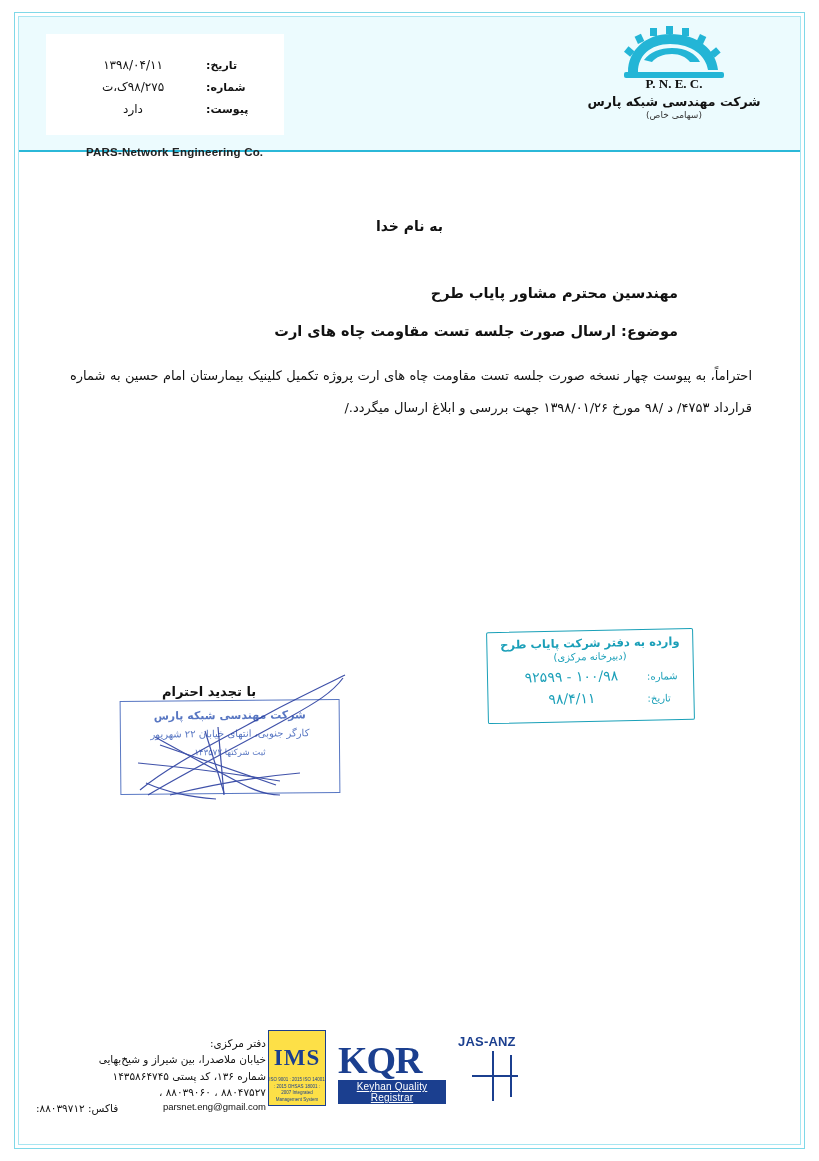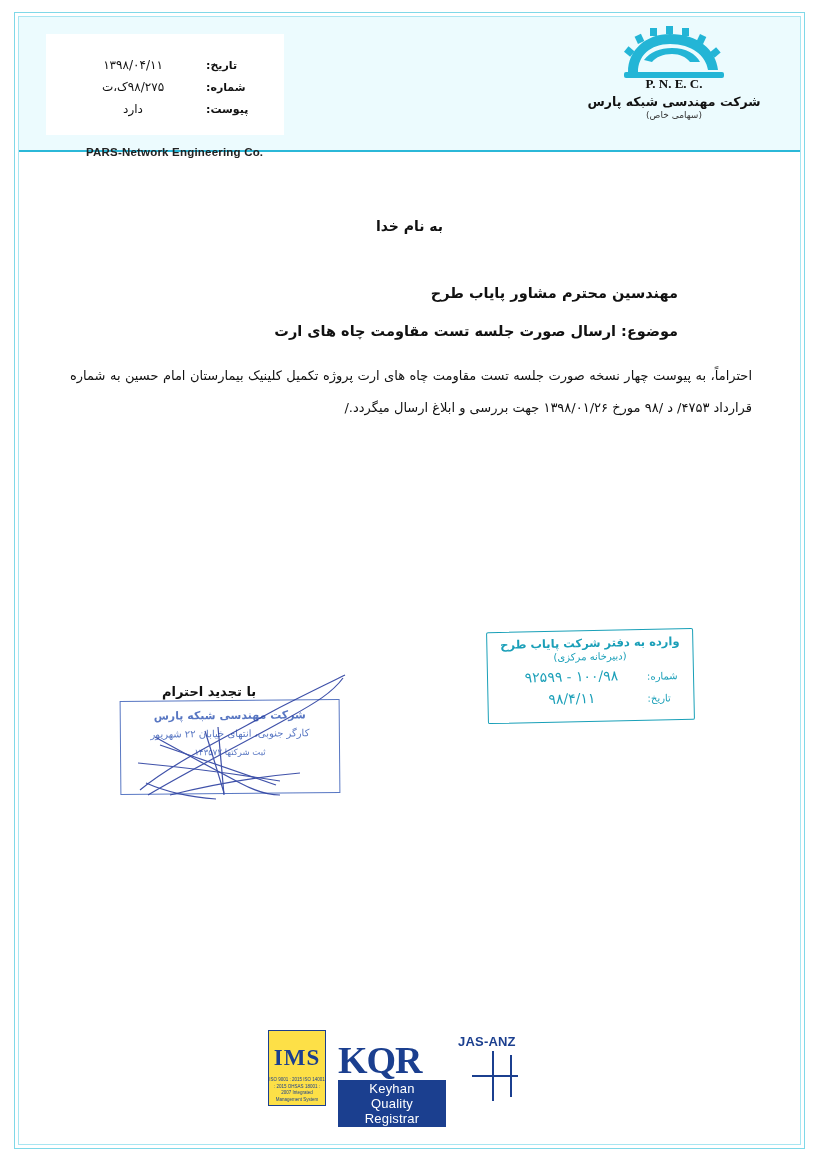"دفتر مرکزی:" div.footer-addr { html: none -> <div> <div>دفتر مرکزی:</div> <div>خیابان ملاصدرا، بین شیراز و شیخ‌بهایی</div> <div>شماره ۱۳۶، کد پستی ۱۴۳۵۸۶۴۷۴۵</div> <div>۸۸۰۴۷۵۲۷ ، ۸۸۰۳۹۰۶۰ ،</div> <div> <span>parsnet.eng@gmail.com</span> <span>فاکس: ۸۸۰۳۹۷۱۲:</span> </div> </div> }
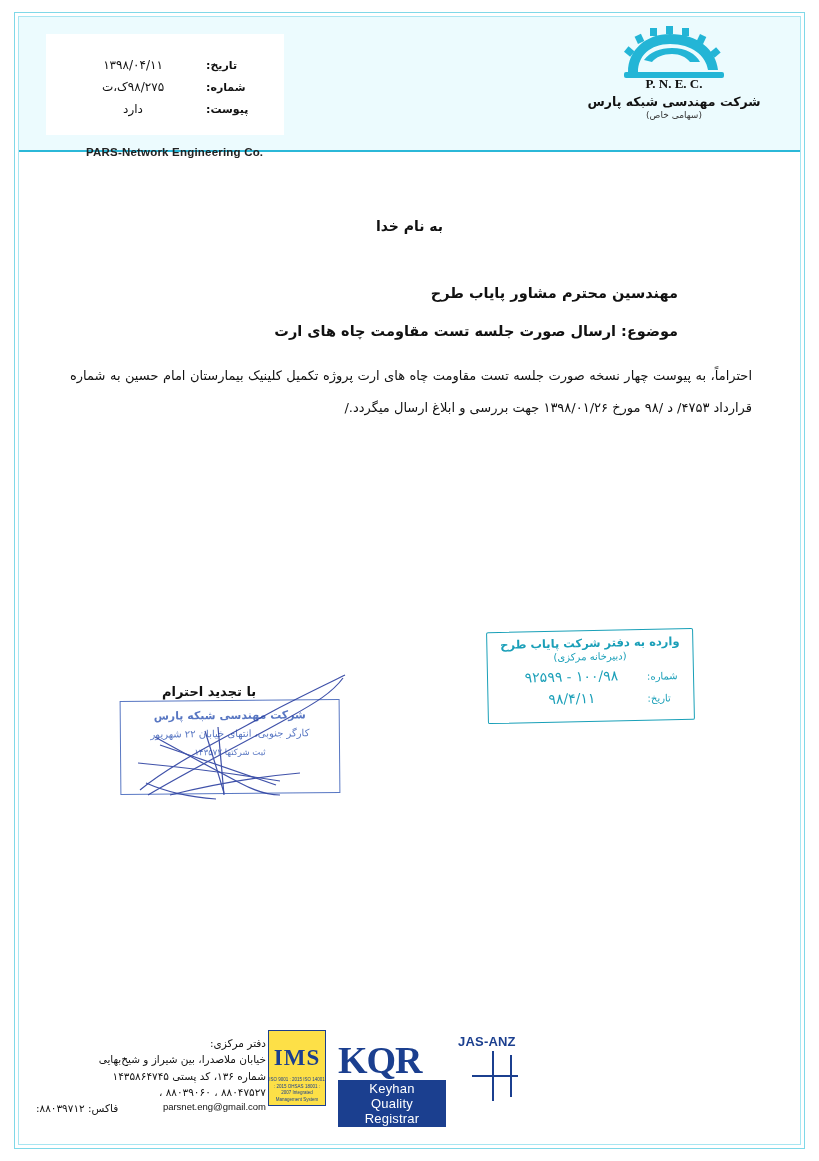"Keyhan Quality Registrar" .cert-kqr .kqr-bar { font-size: 13px -> 10px; text-decoration: none -> underline }
